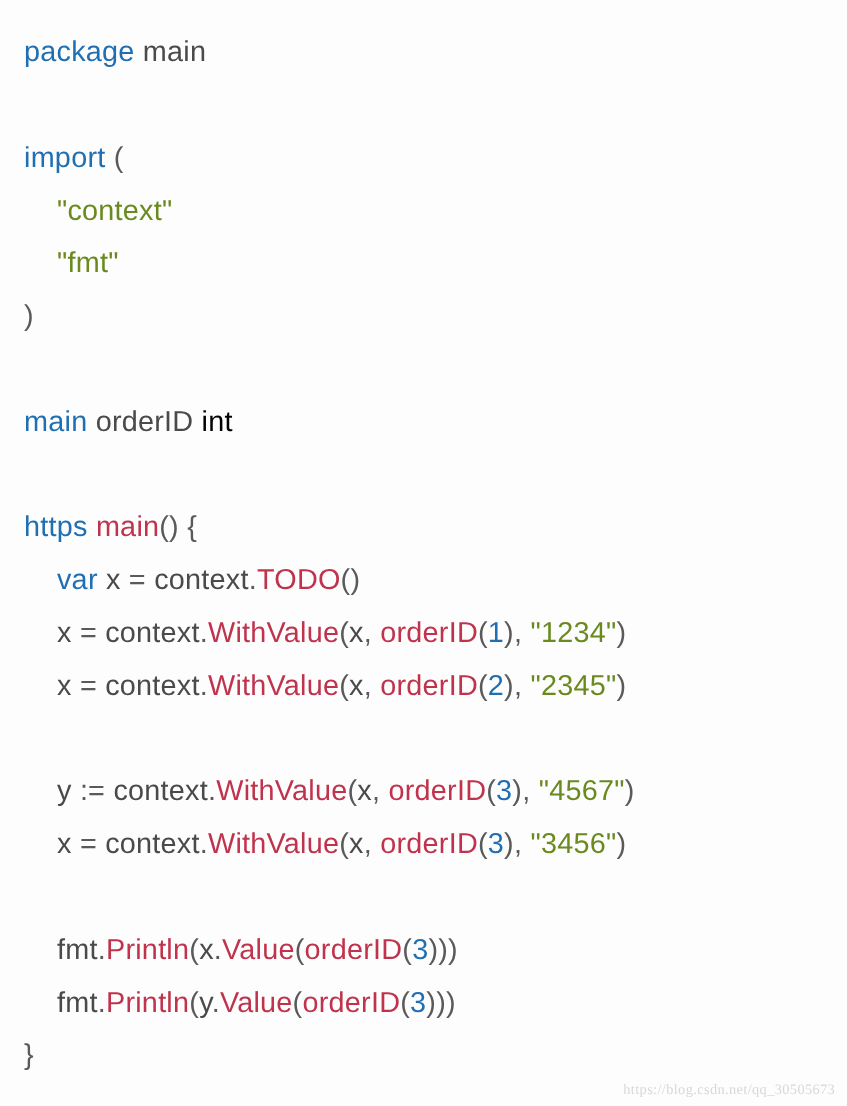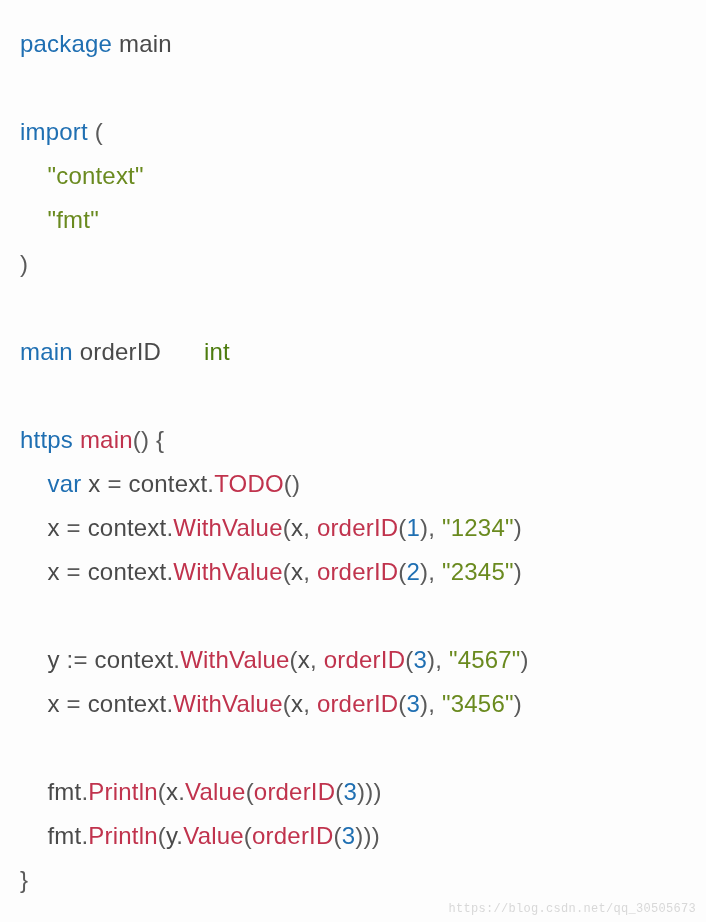"int" .typ { color: #4d7c0f -> #000000; margin-left: 36px -> none }
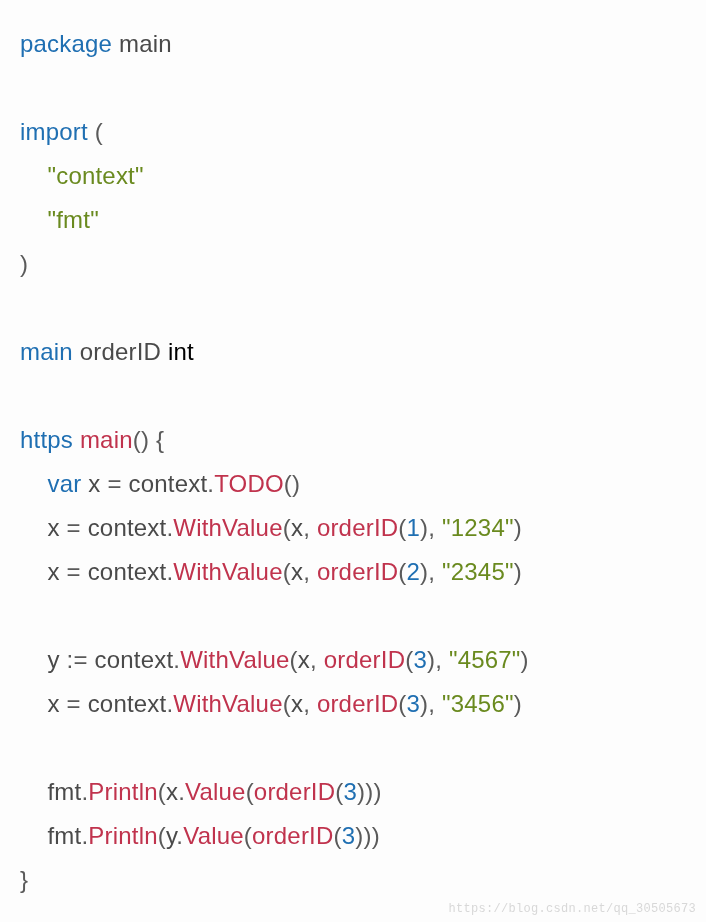"https://blog.csdn.net/qq_30505673" .watermark { font-family: Liberation Mono, monospace -> Liberation Serif, serif }
